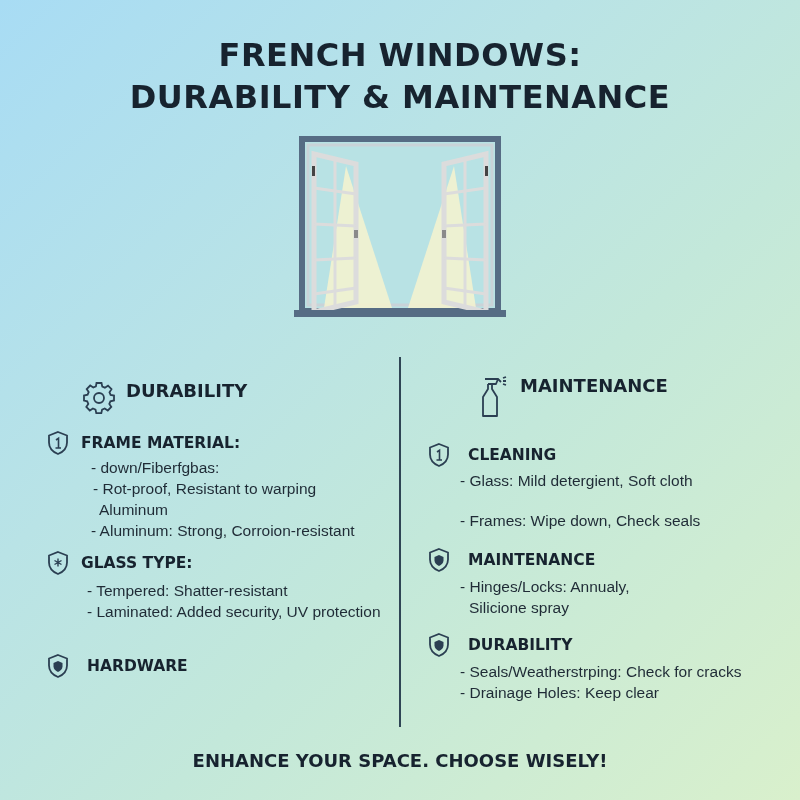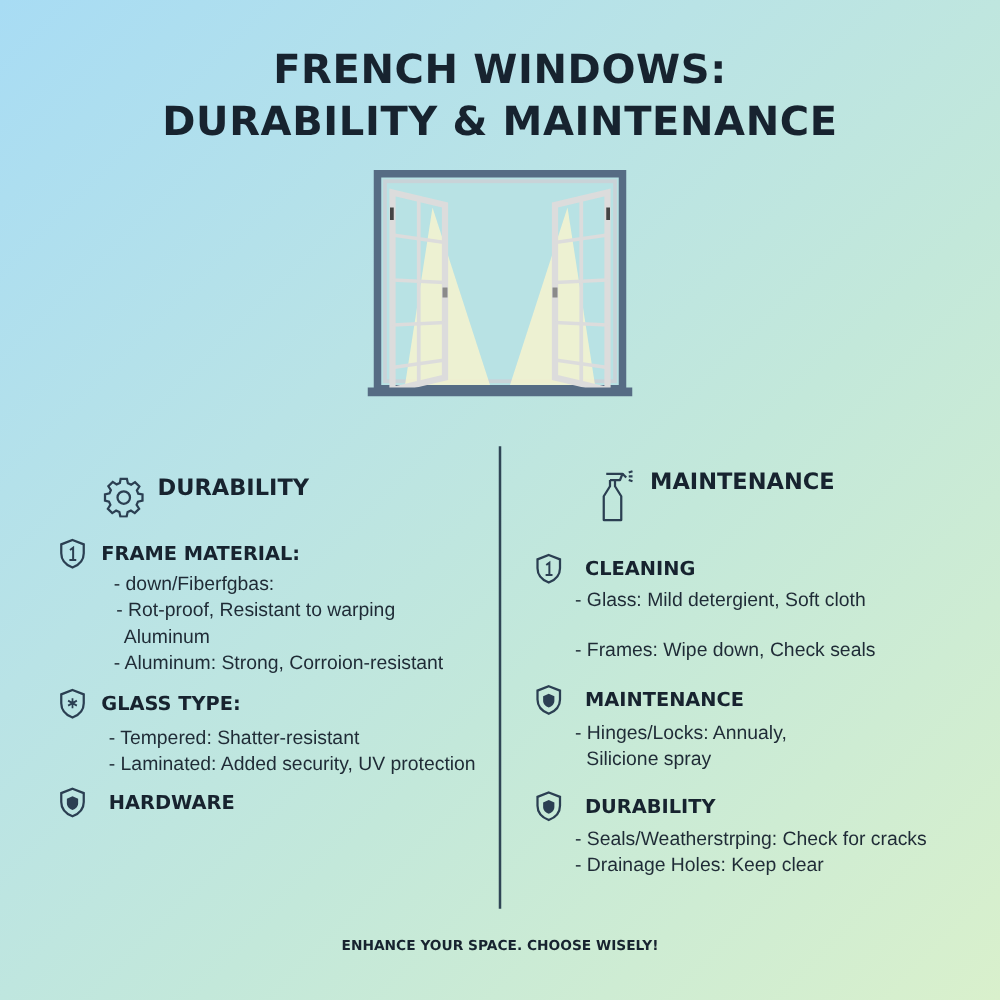"HARDWARE" div.item { top: 629px -> 653px }
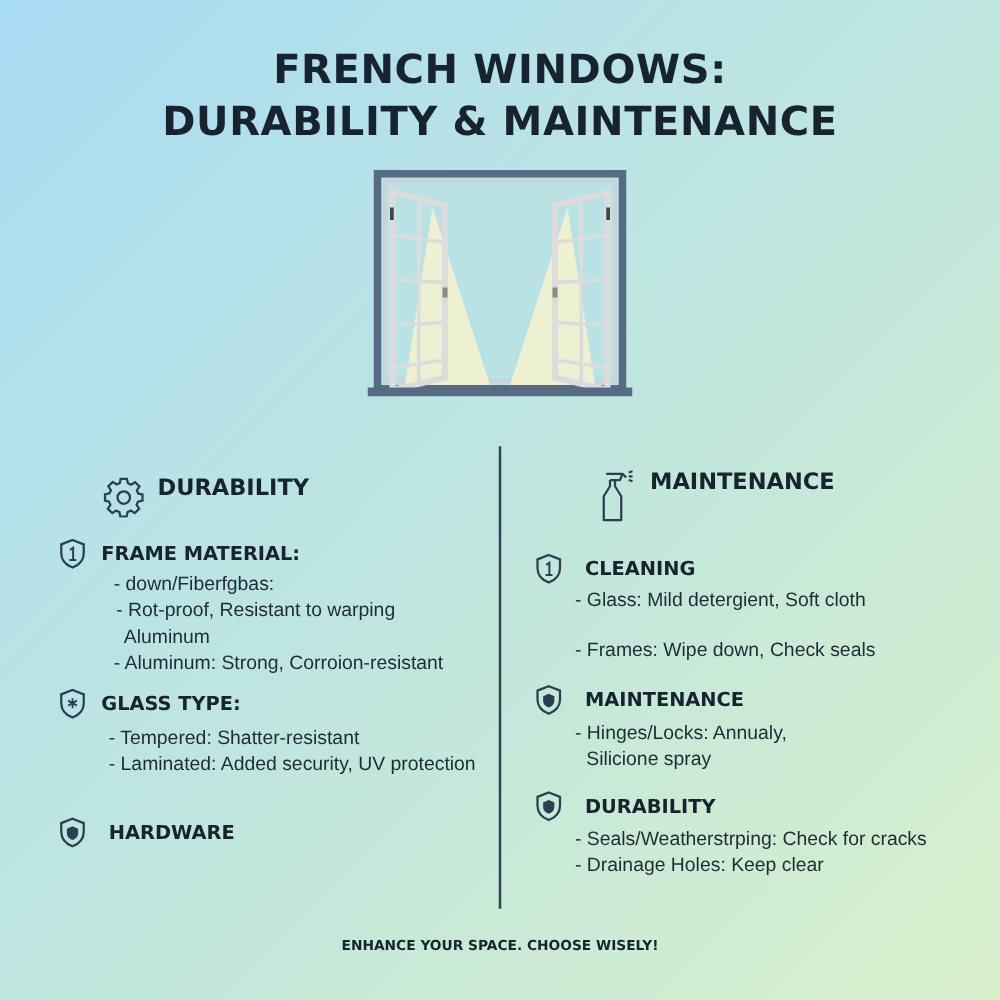"ENHANCE YOUR SPACE. CHOOSE WISELY!" .footer { font-size: 11px -> 18px }
